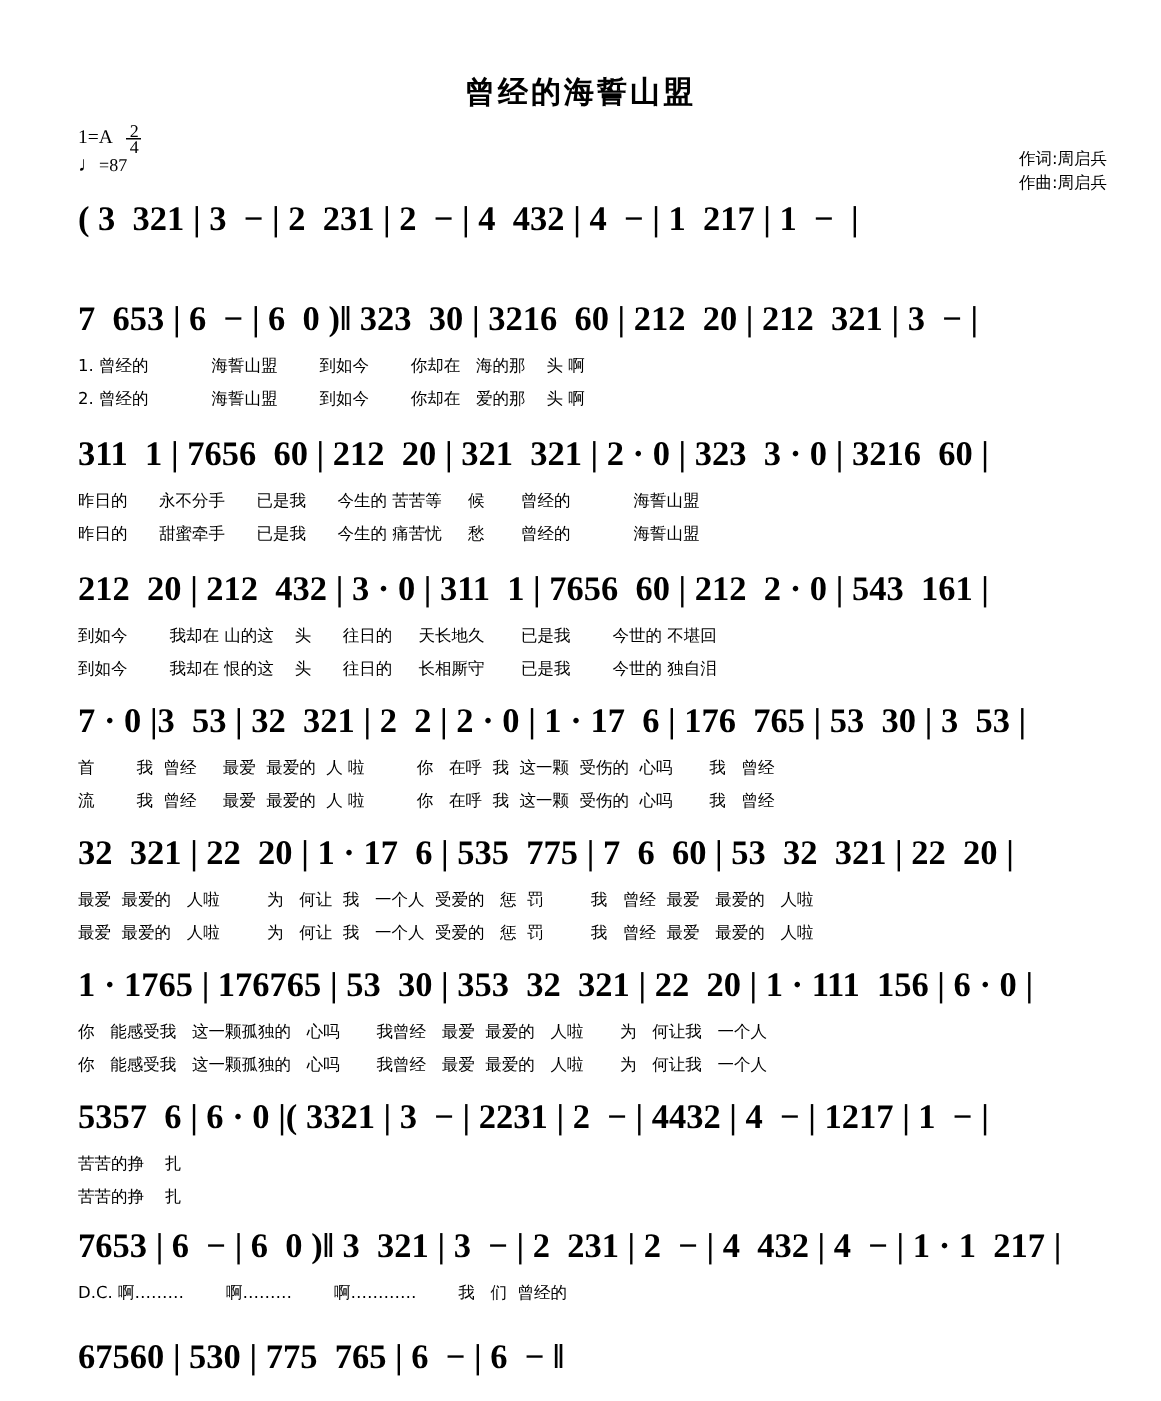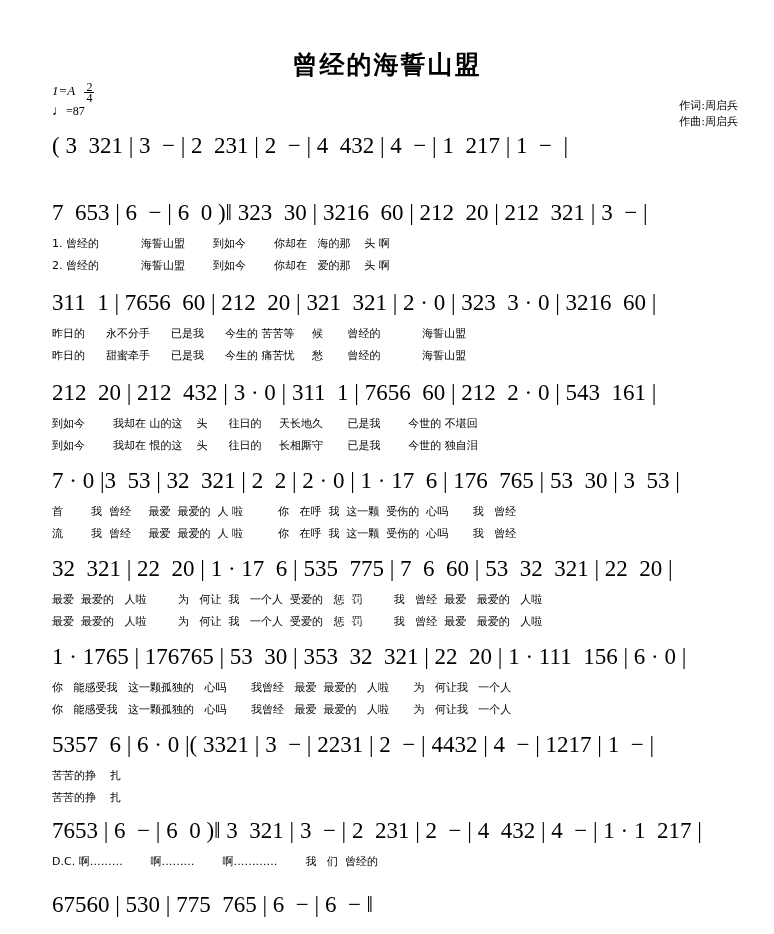"曾经的海誓山盟" .title { font-size: 25px -> 20px }
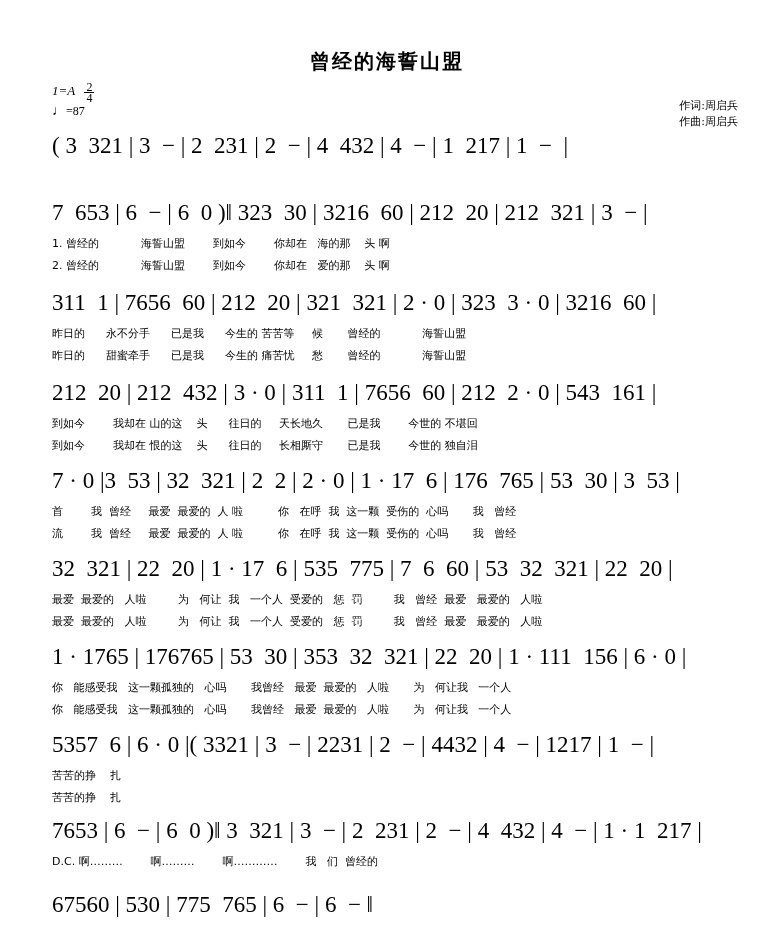"1=A" .keyblock .k1 { font-style: italic -> none }
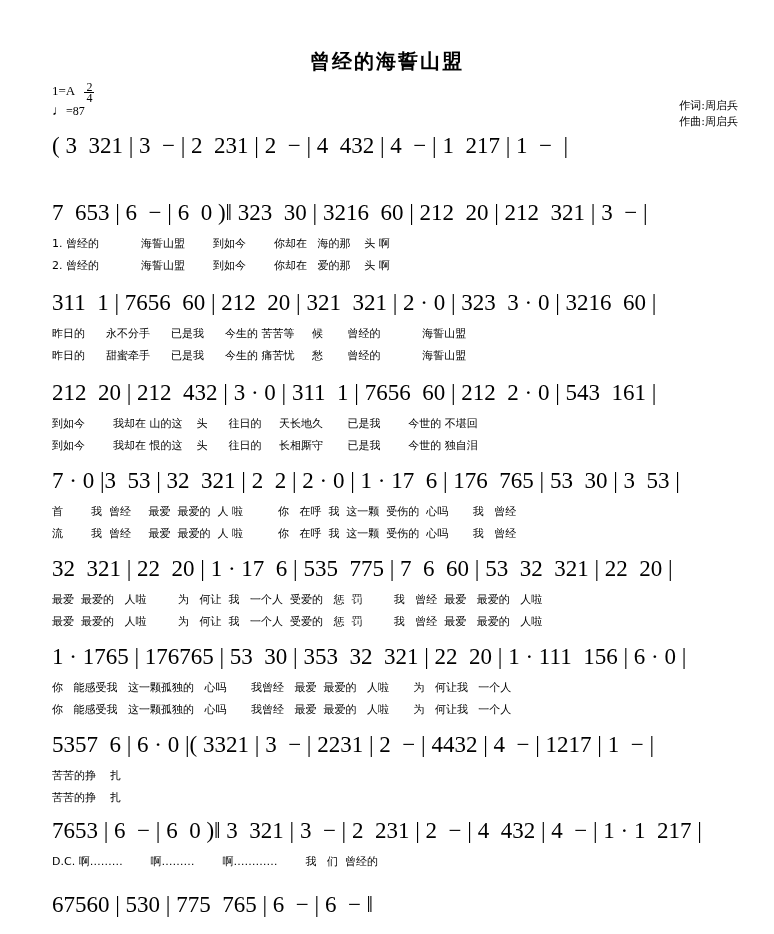"( 3 321 | 3" .nrow { font-weight: normal -> bold }
